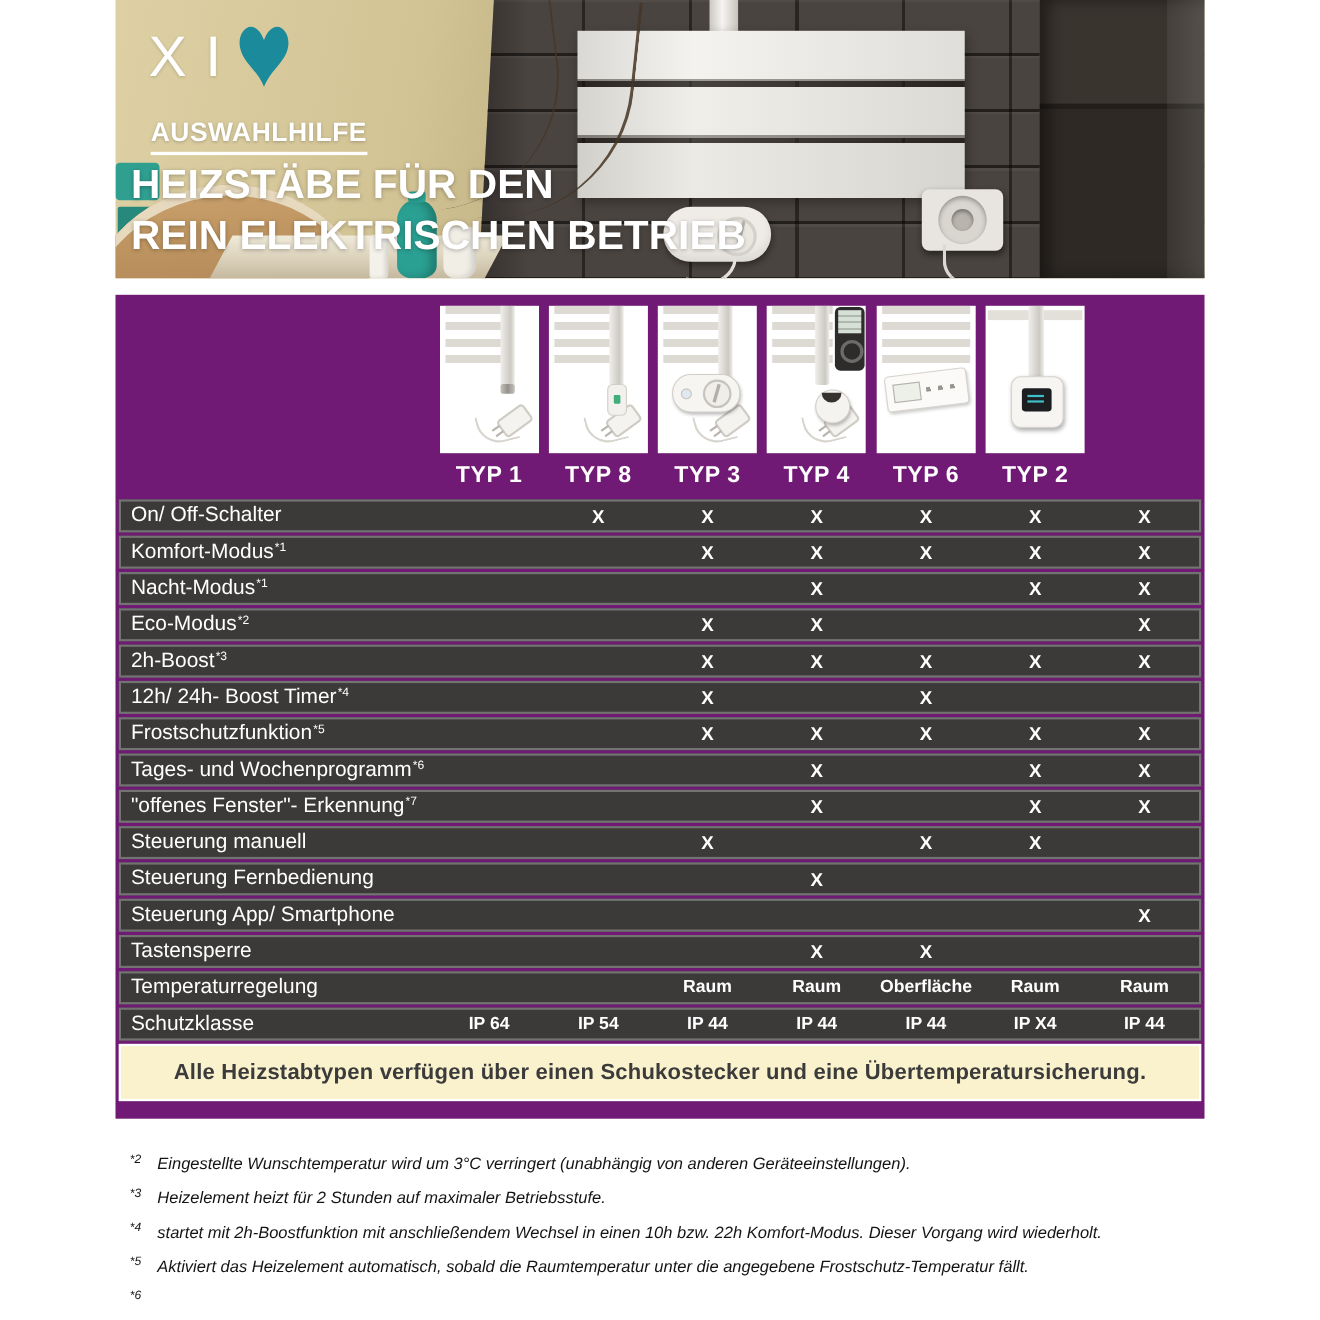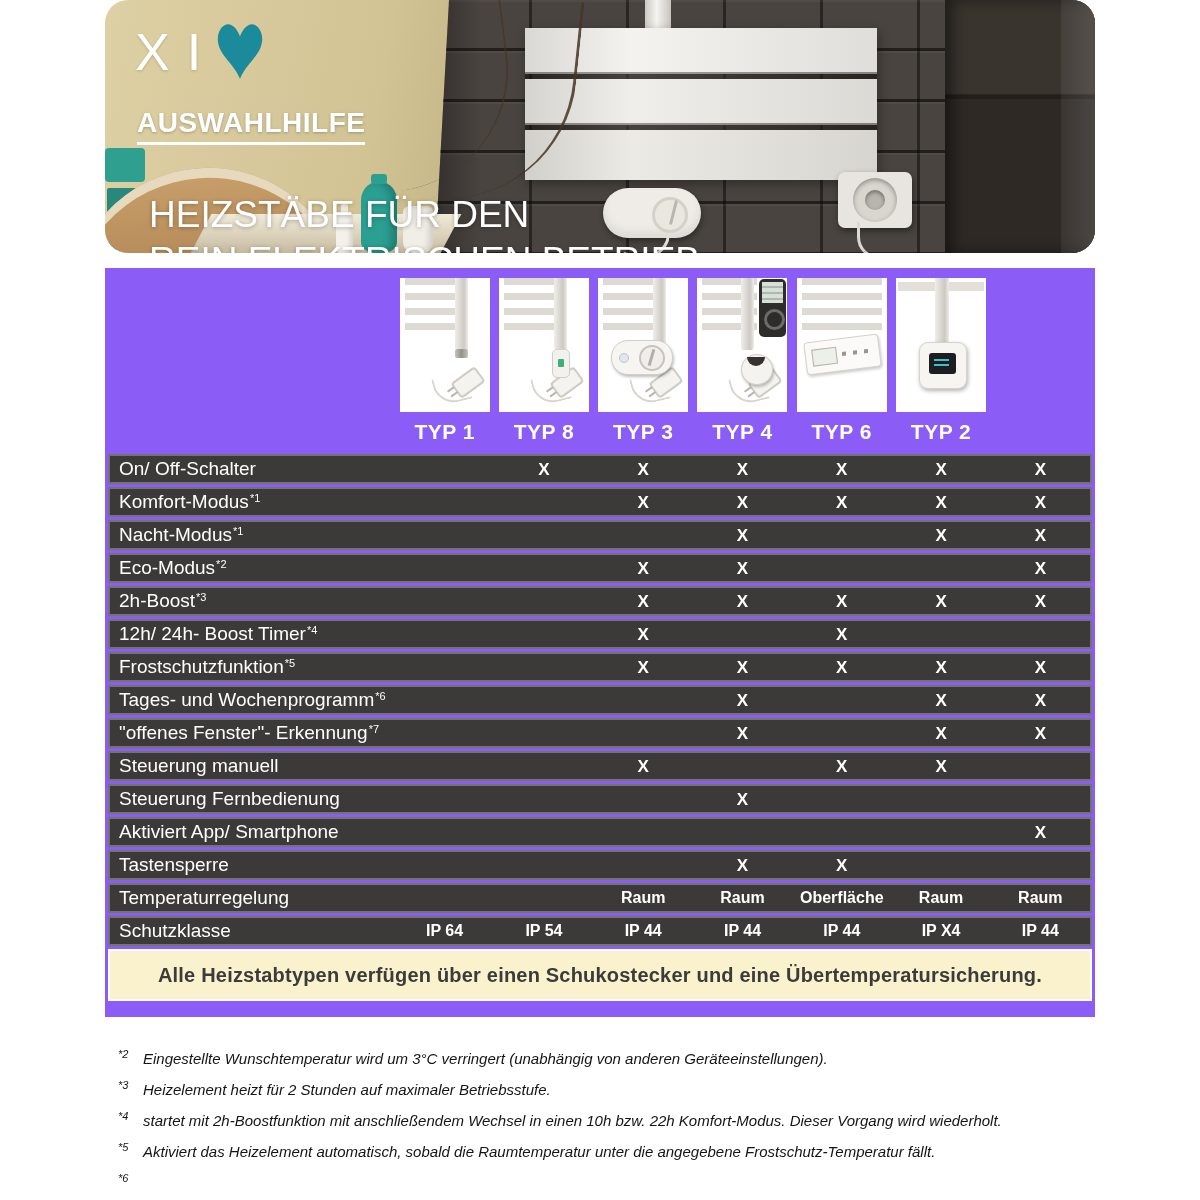"XI" .hero { border-radius: 23px -> none }
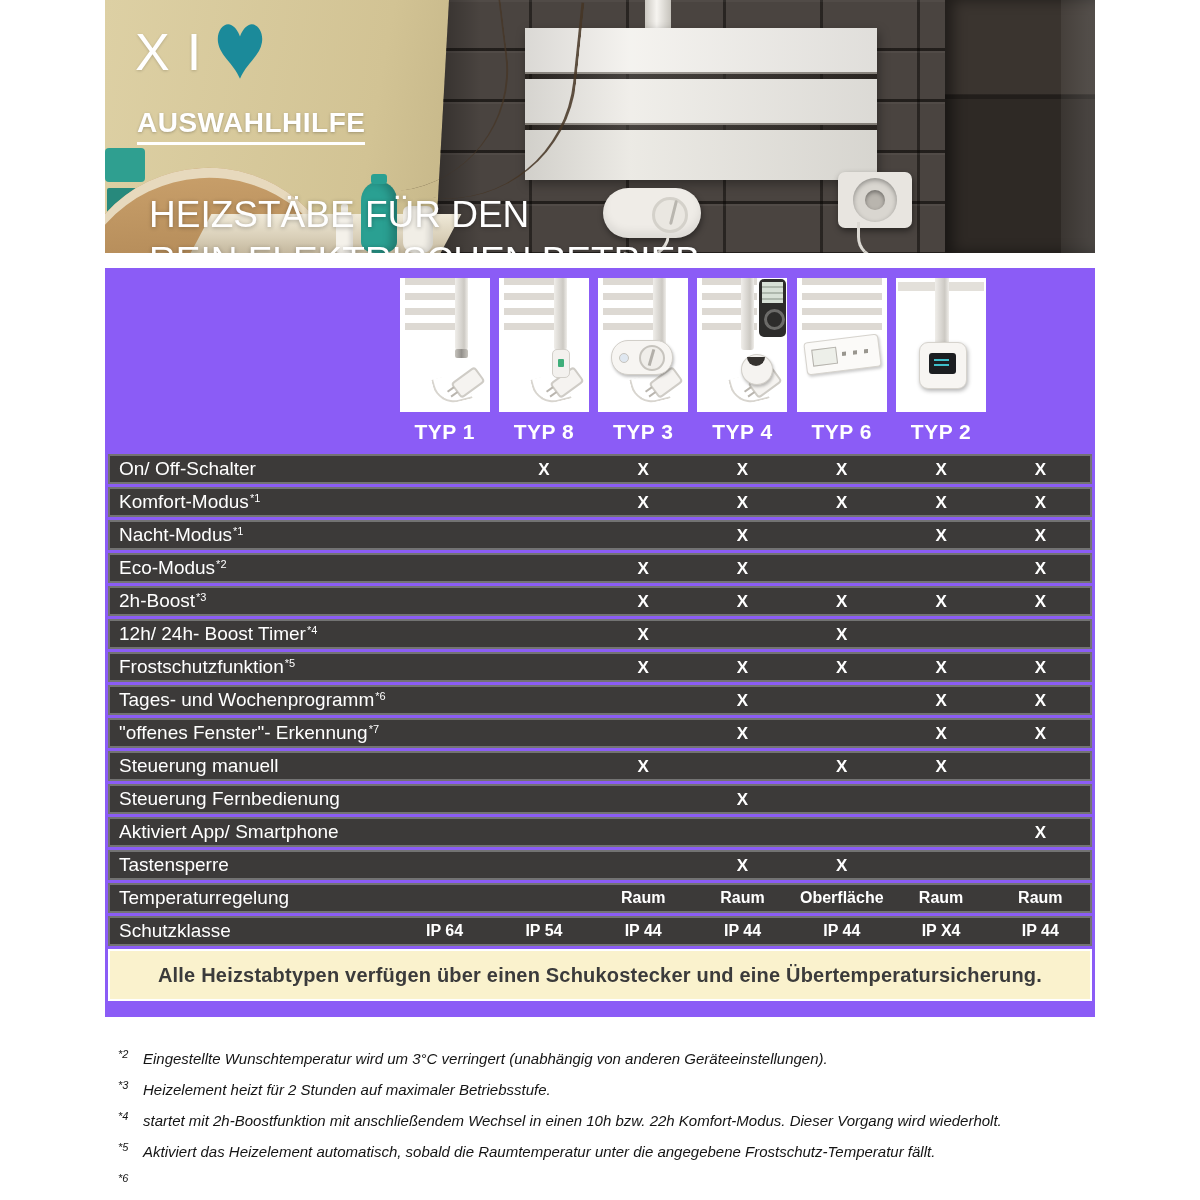"AUSWAHLHILFE" .eyebrow { font-size: 28px -> 24px }
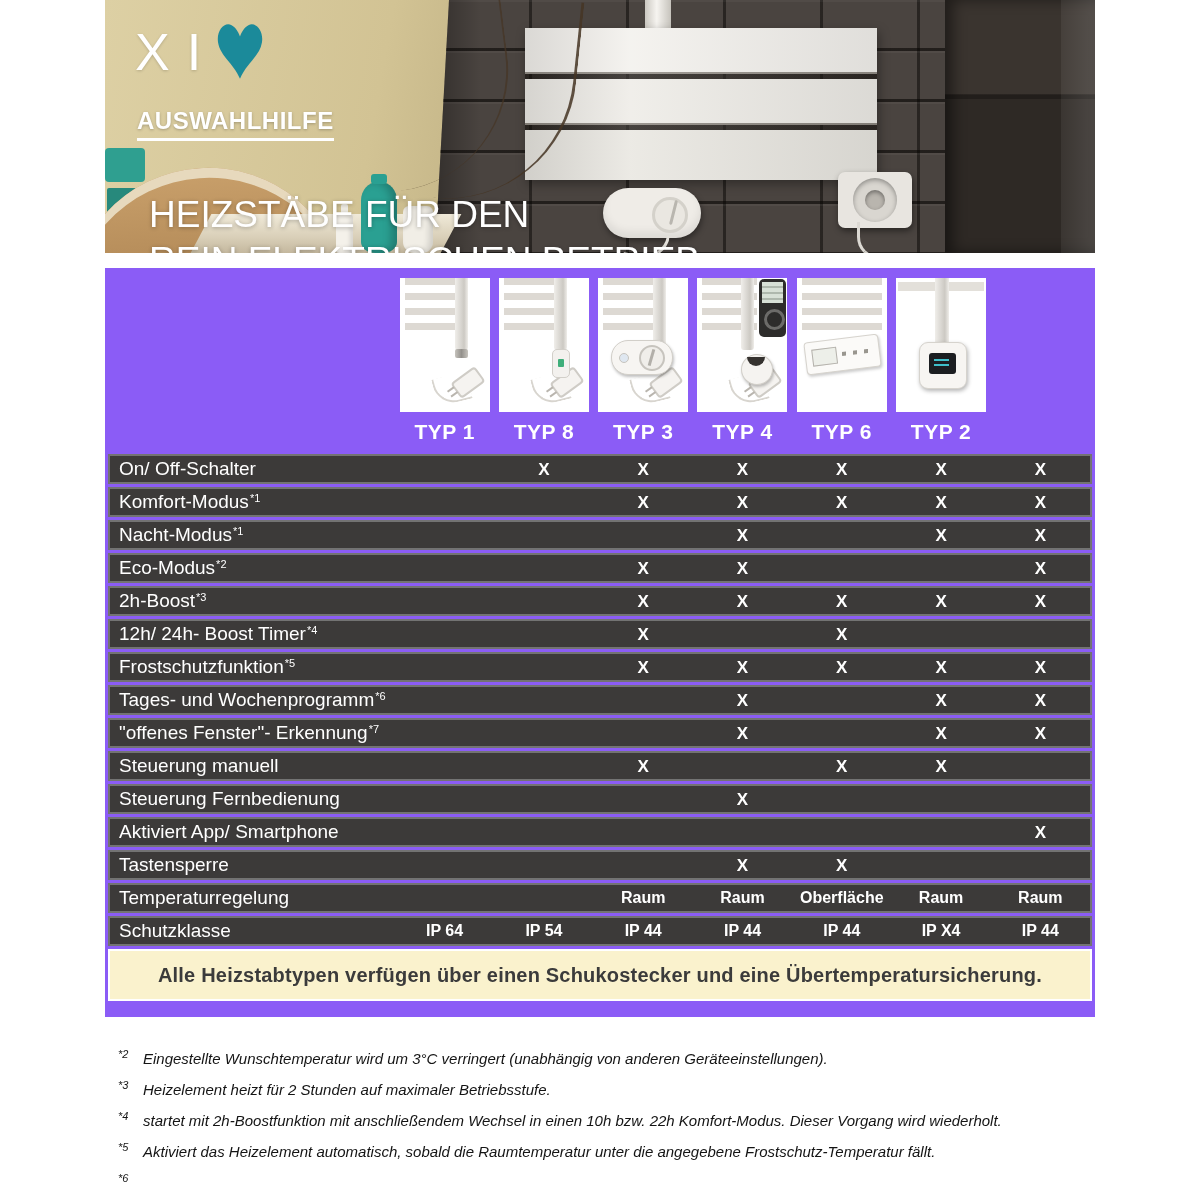"HEIZSTÄBE FÜR DEN" .hero-title { font-weight: normal -> bold; left: 44px -> 14px; margin-top: 47px -> none }
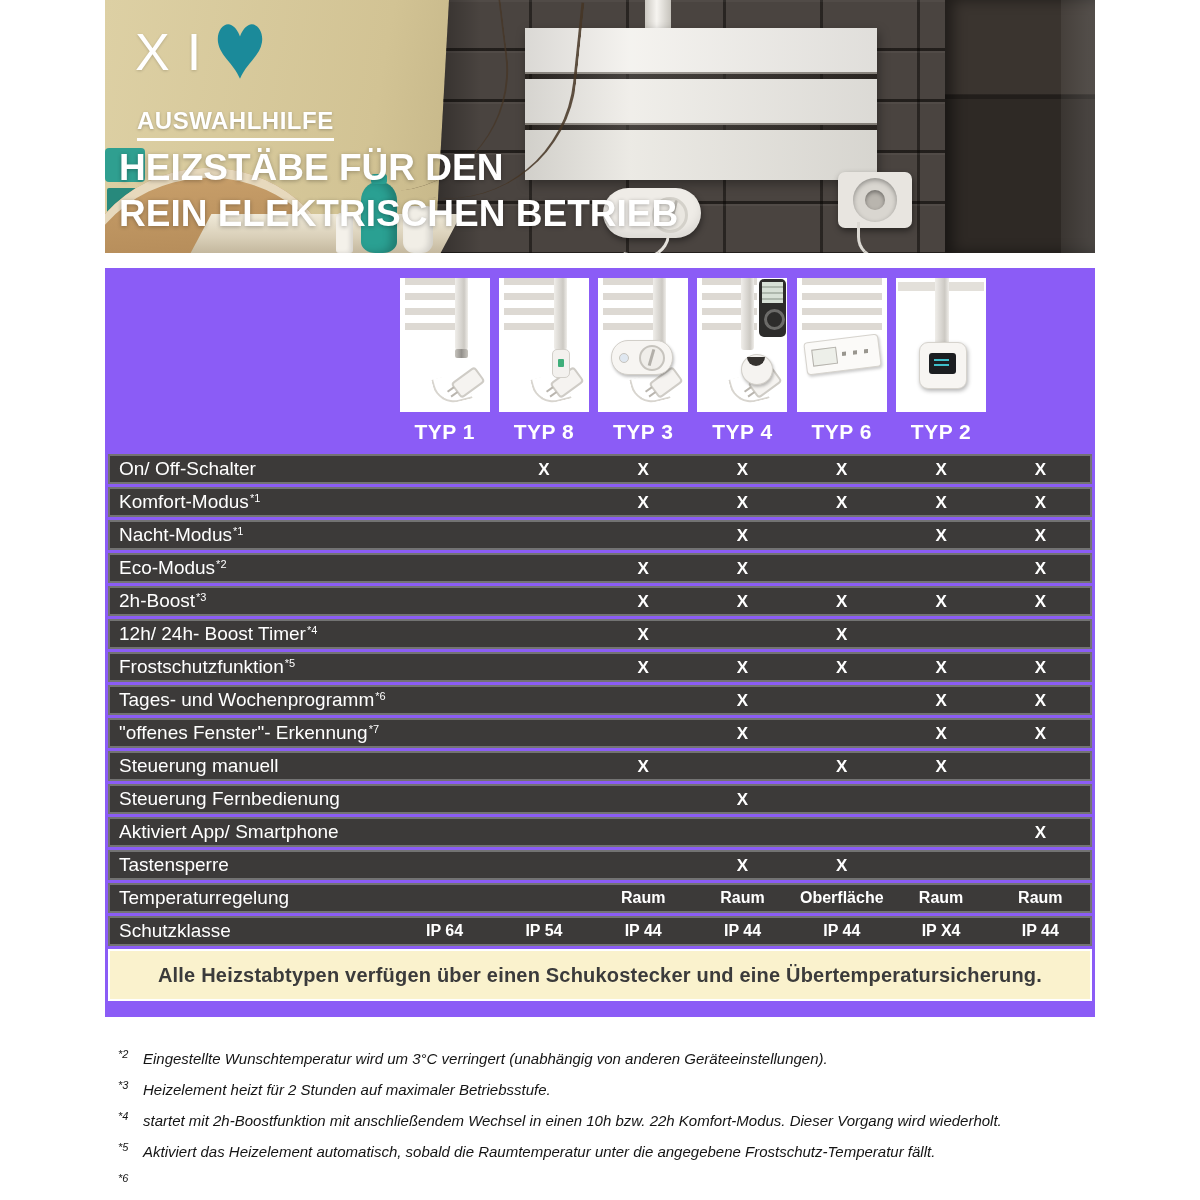"TYP 1" .panel { background: #8b5cf6 -> #701a75 }
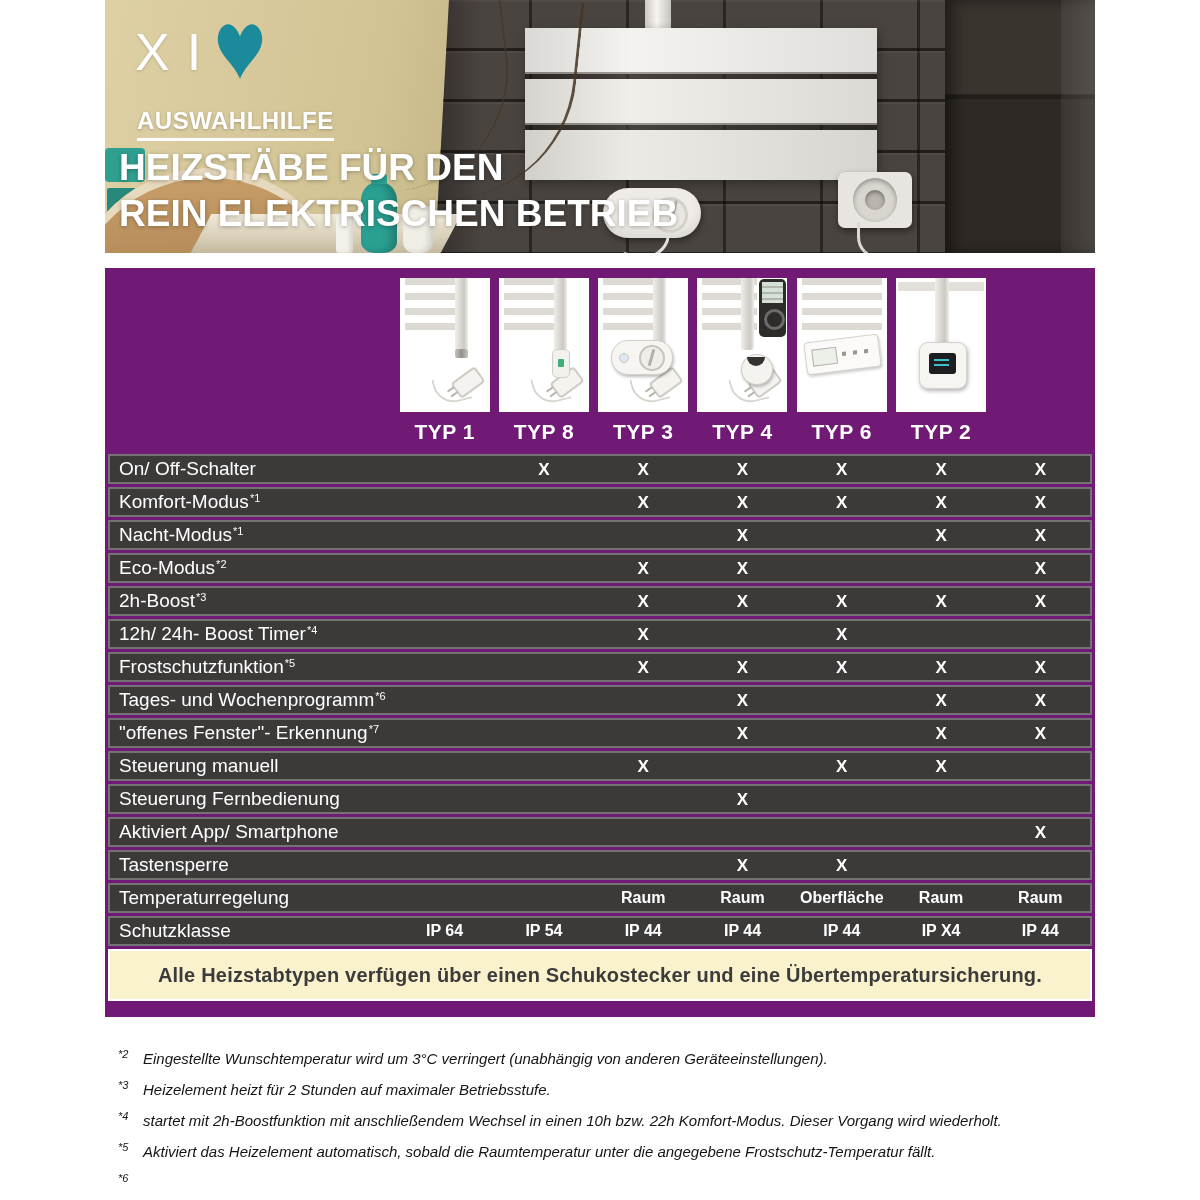"Aktiviert App/ Smartphone" span { text: Aktiviert -> Steuerung }
